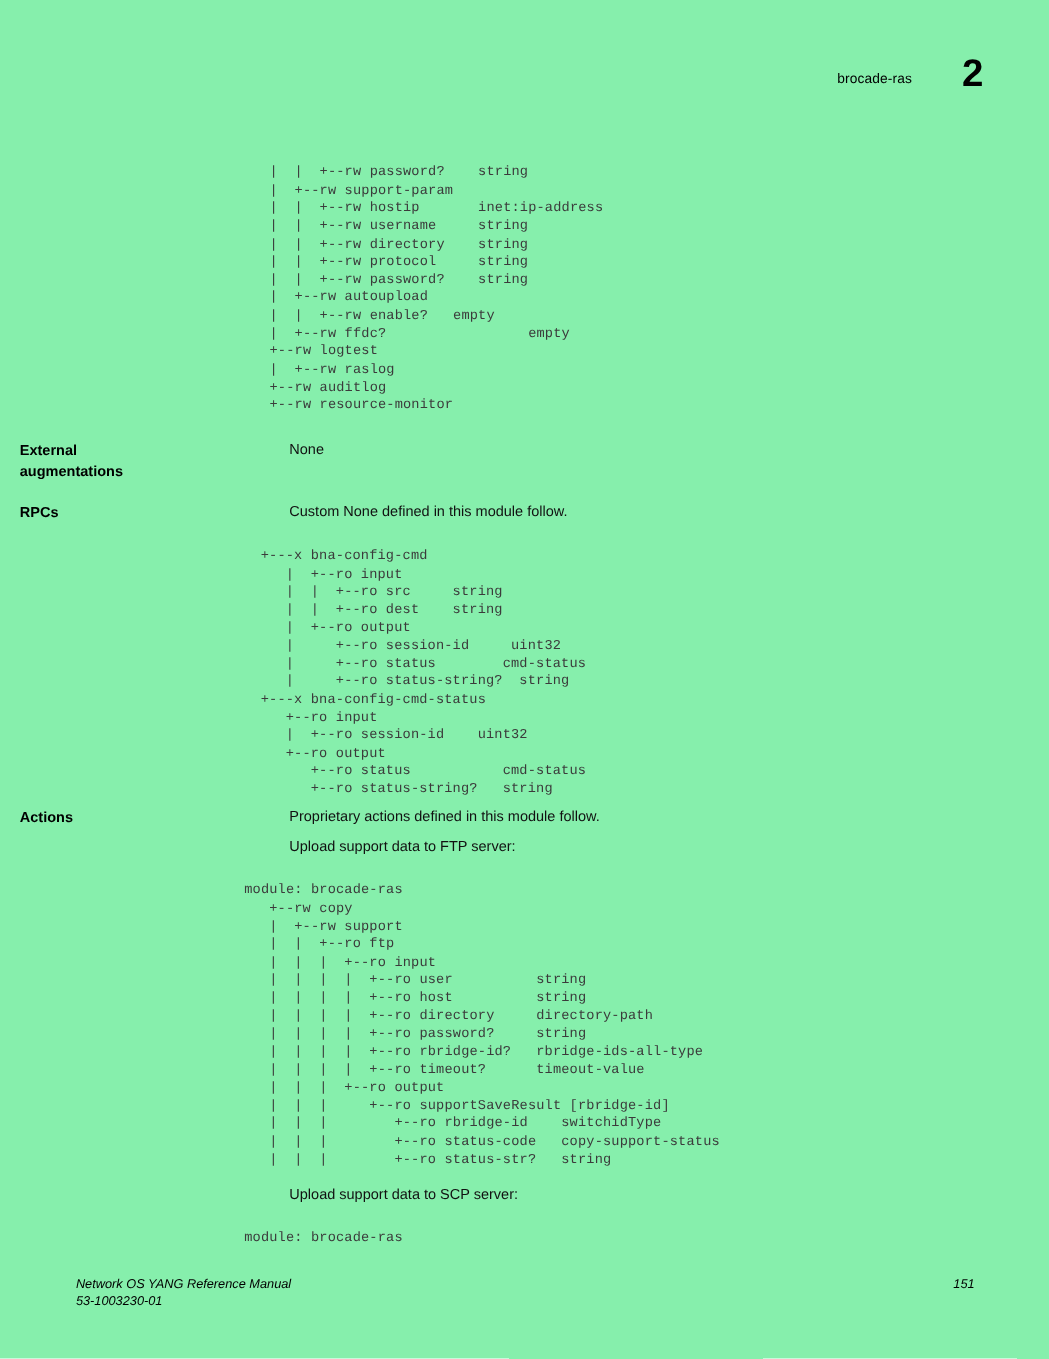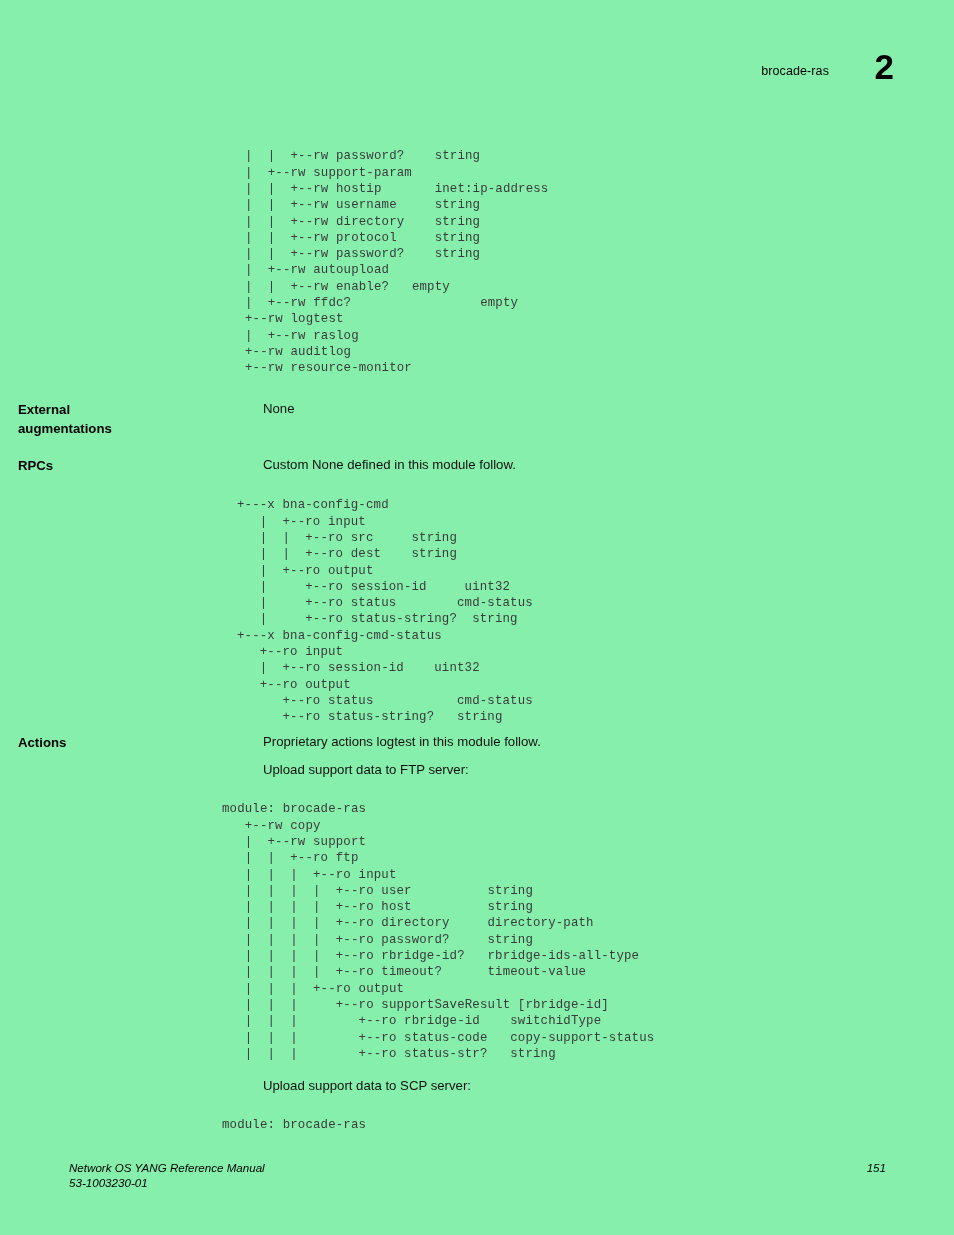"Proprietary actions logtest in this" div.body-text { text: logtest -> defined }
